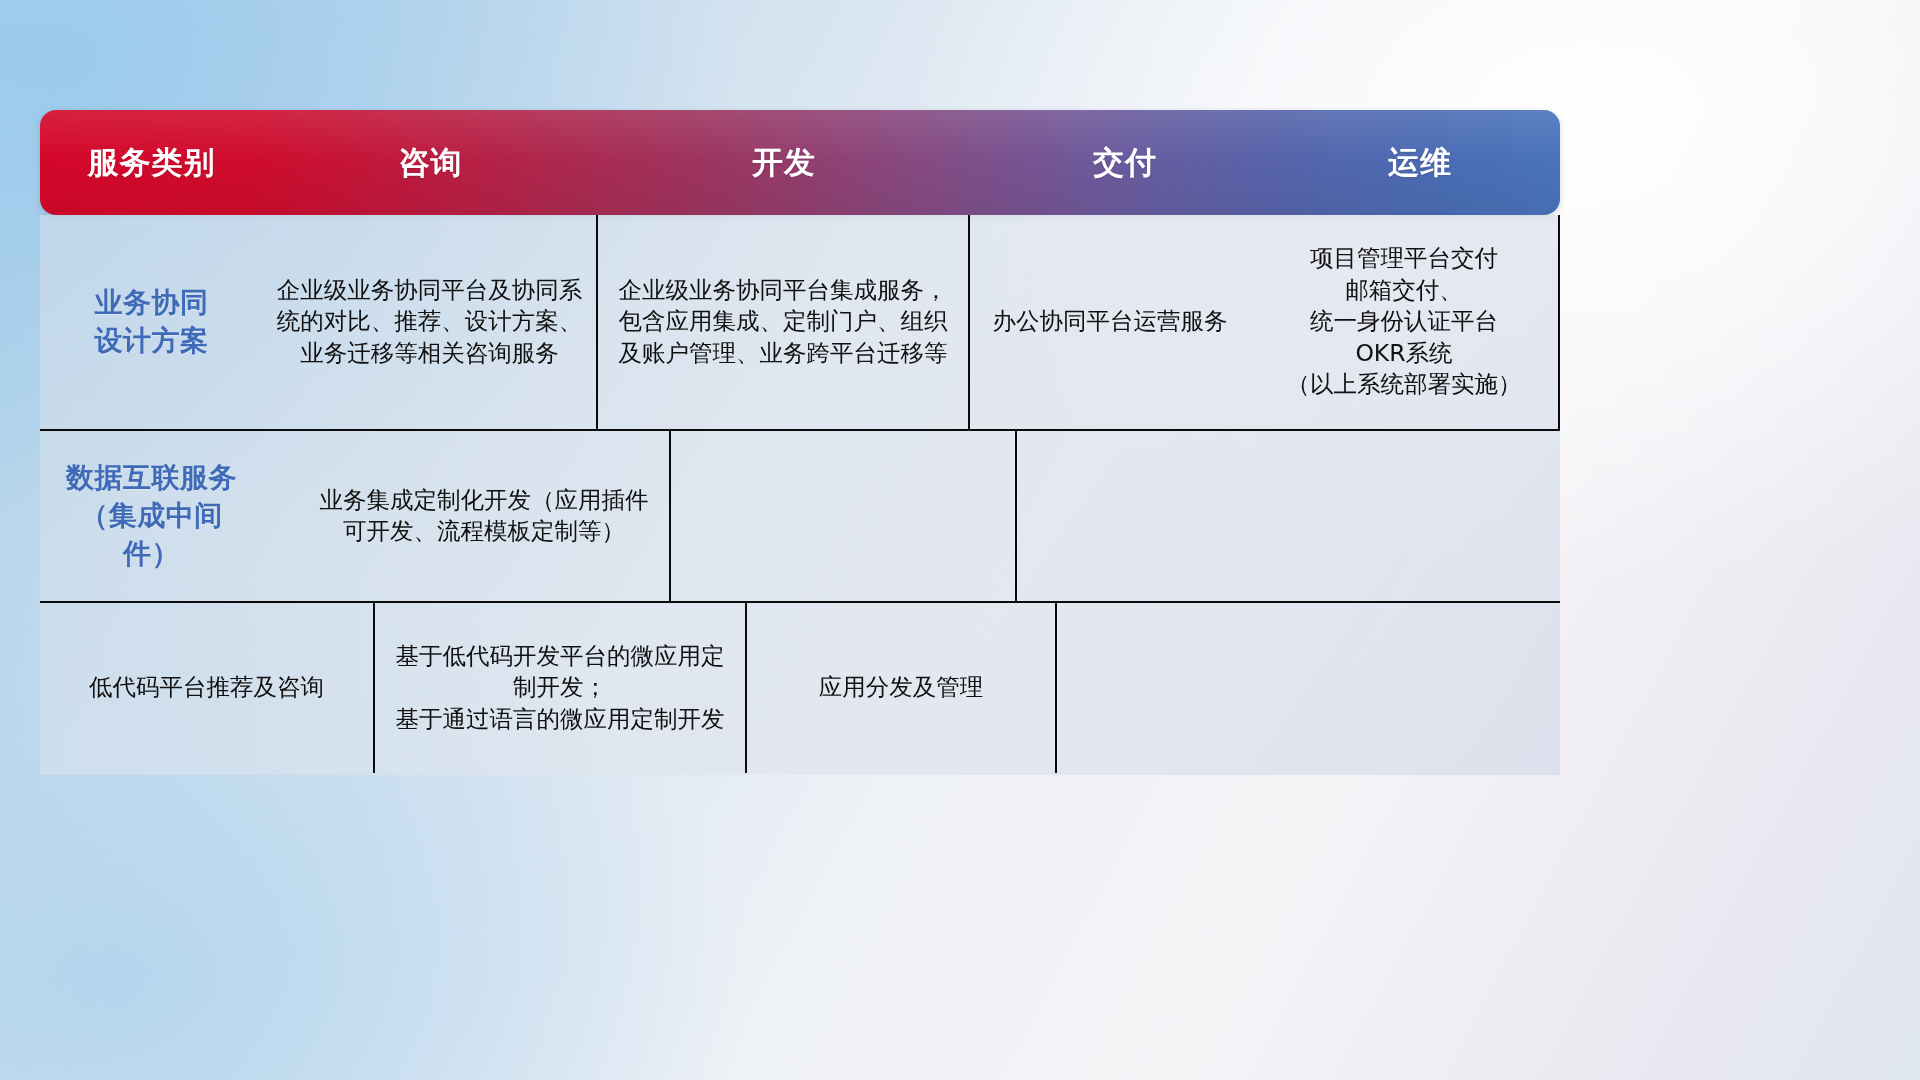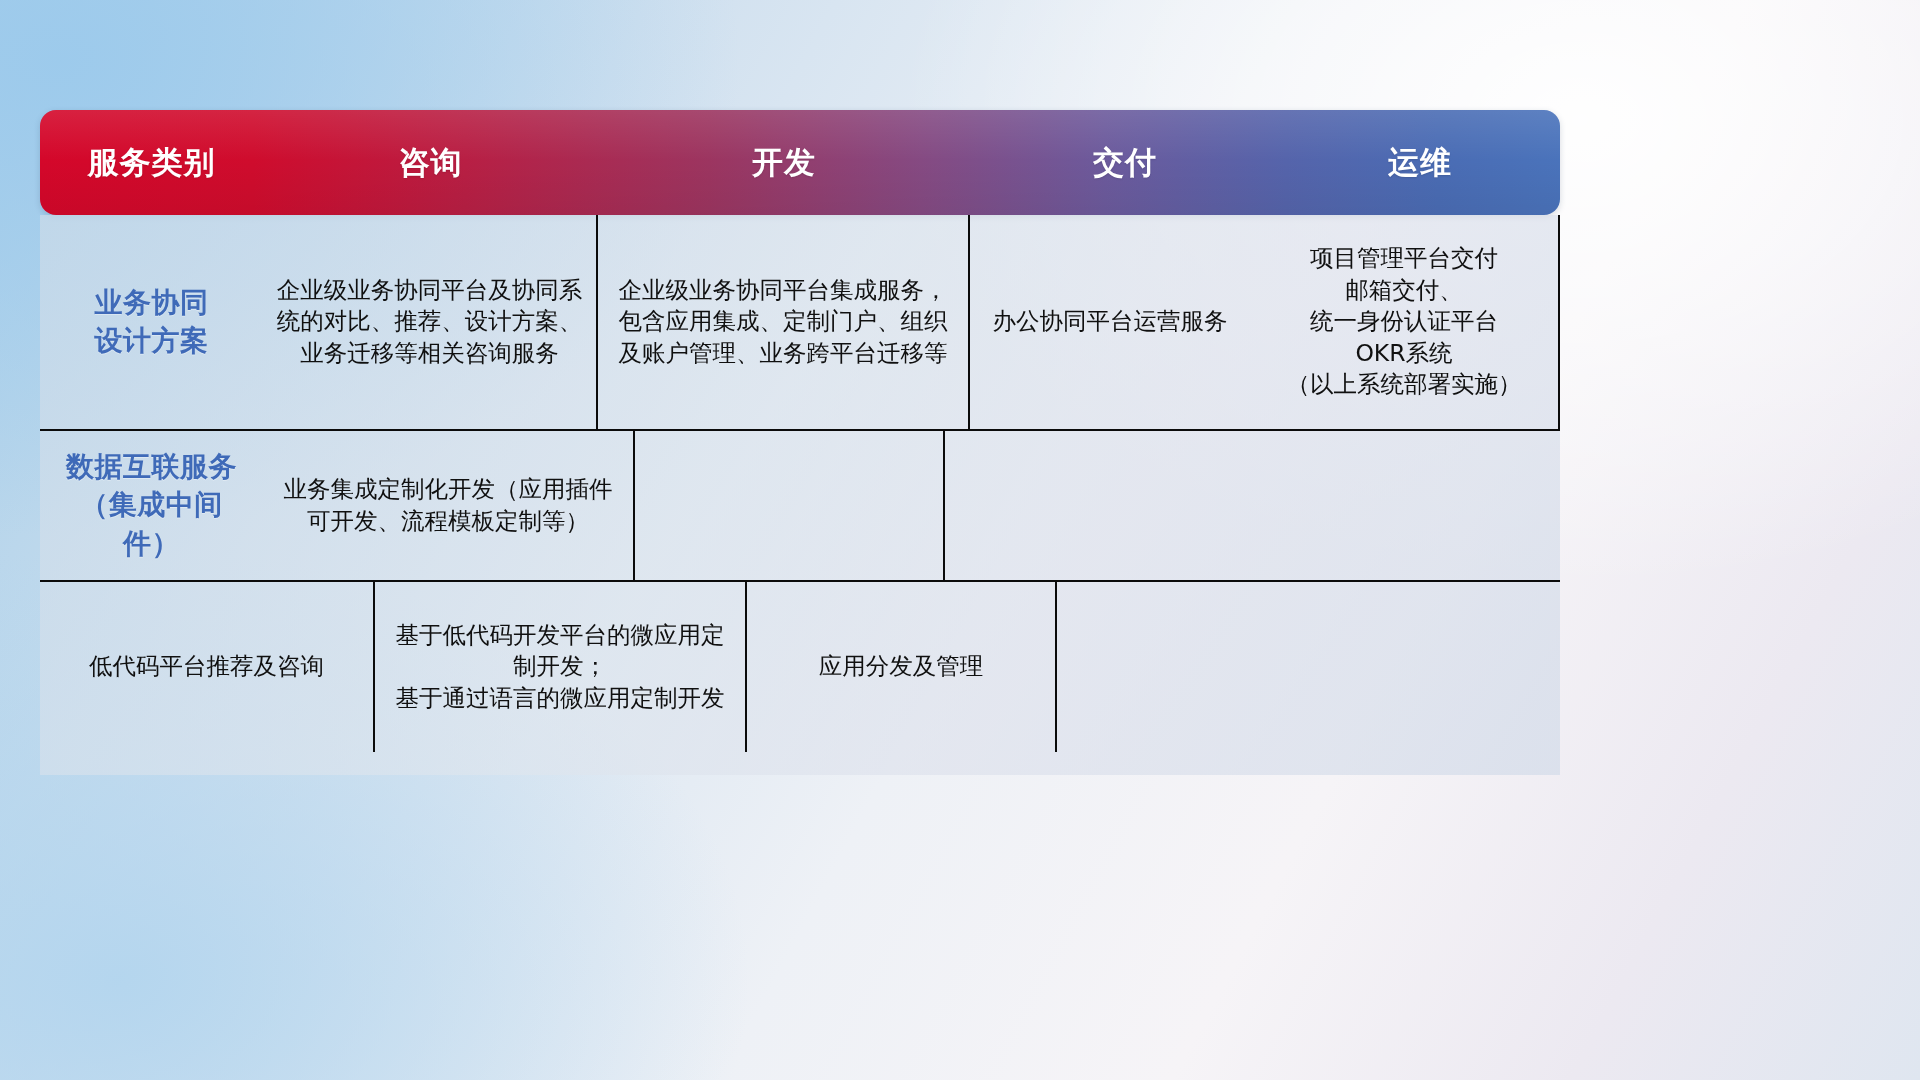"数据互联服务" #r1 { gap: none -> 36px; height: 151px -> 172px }
